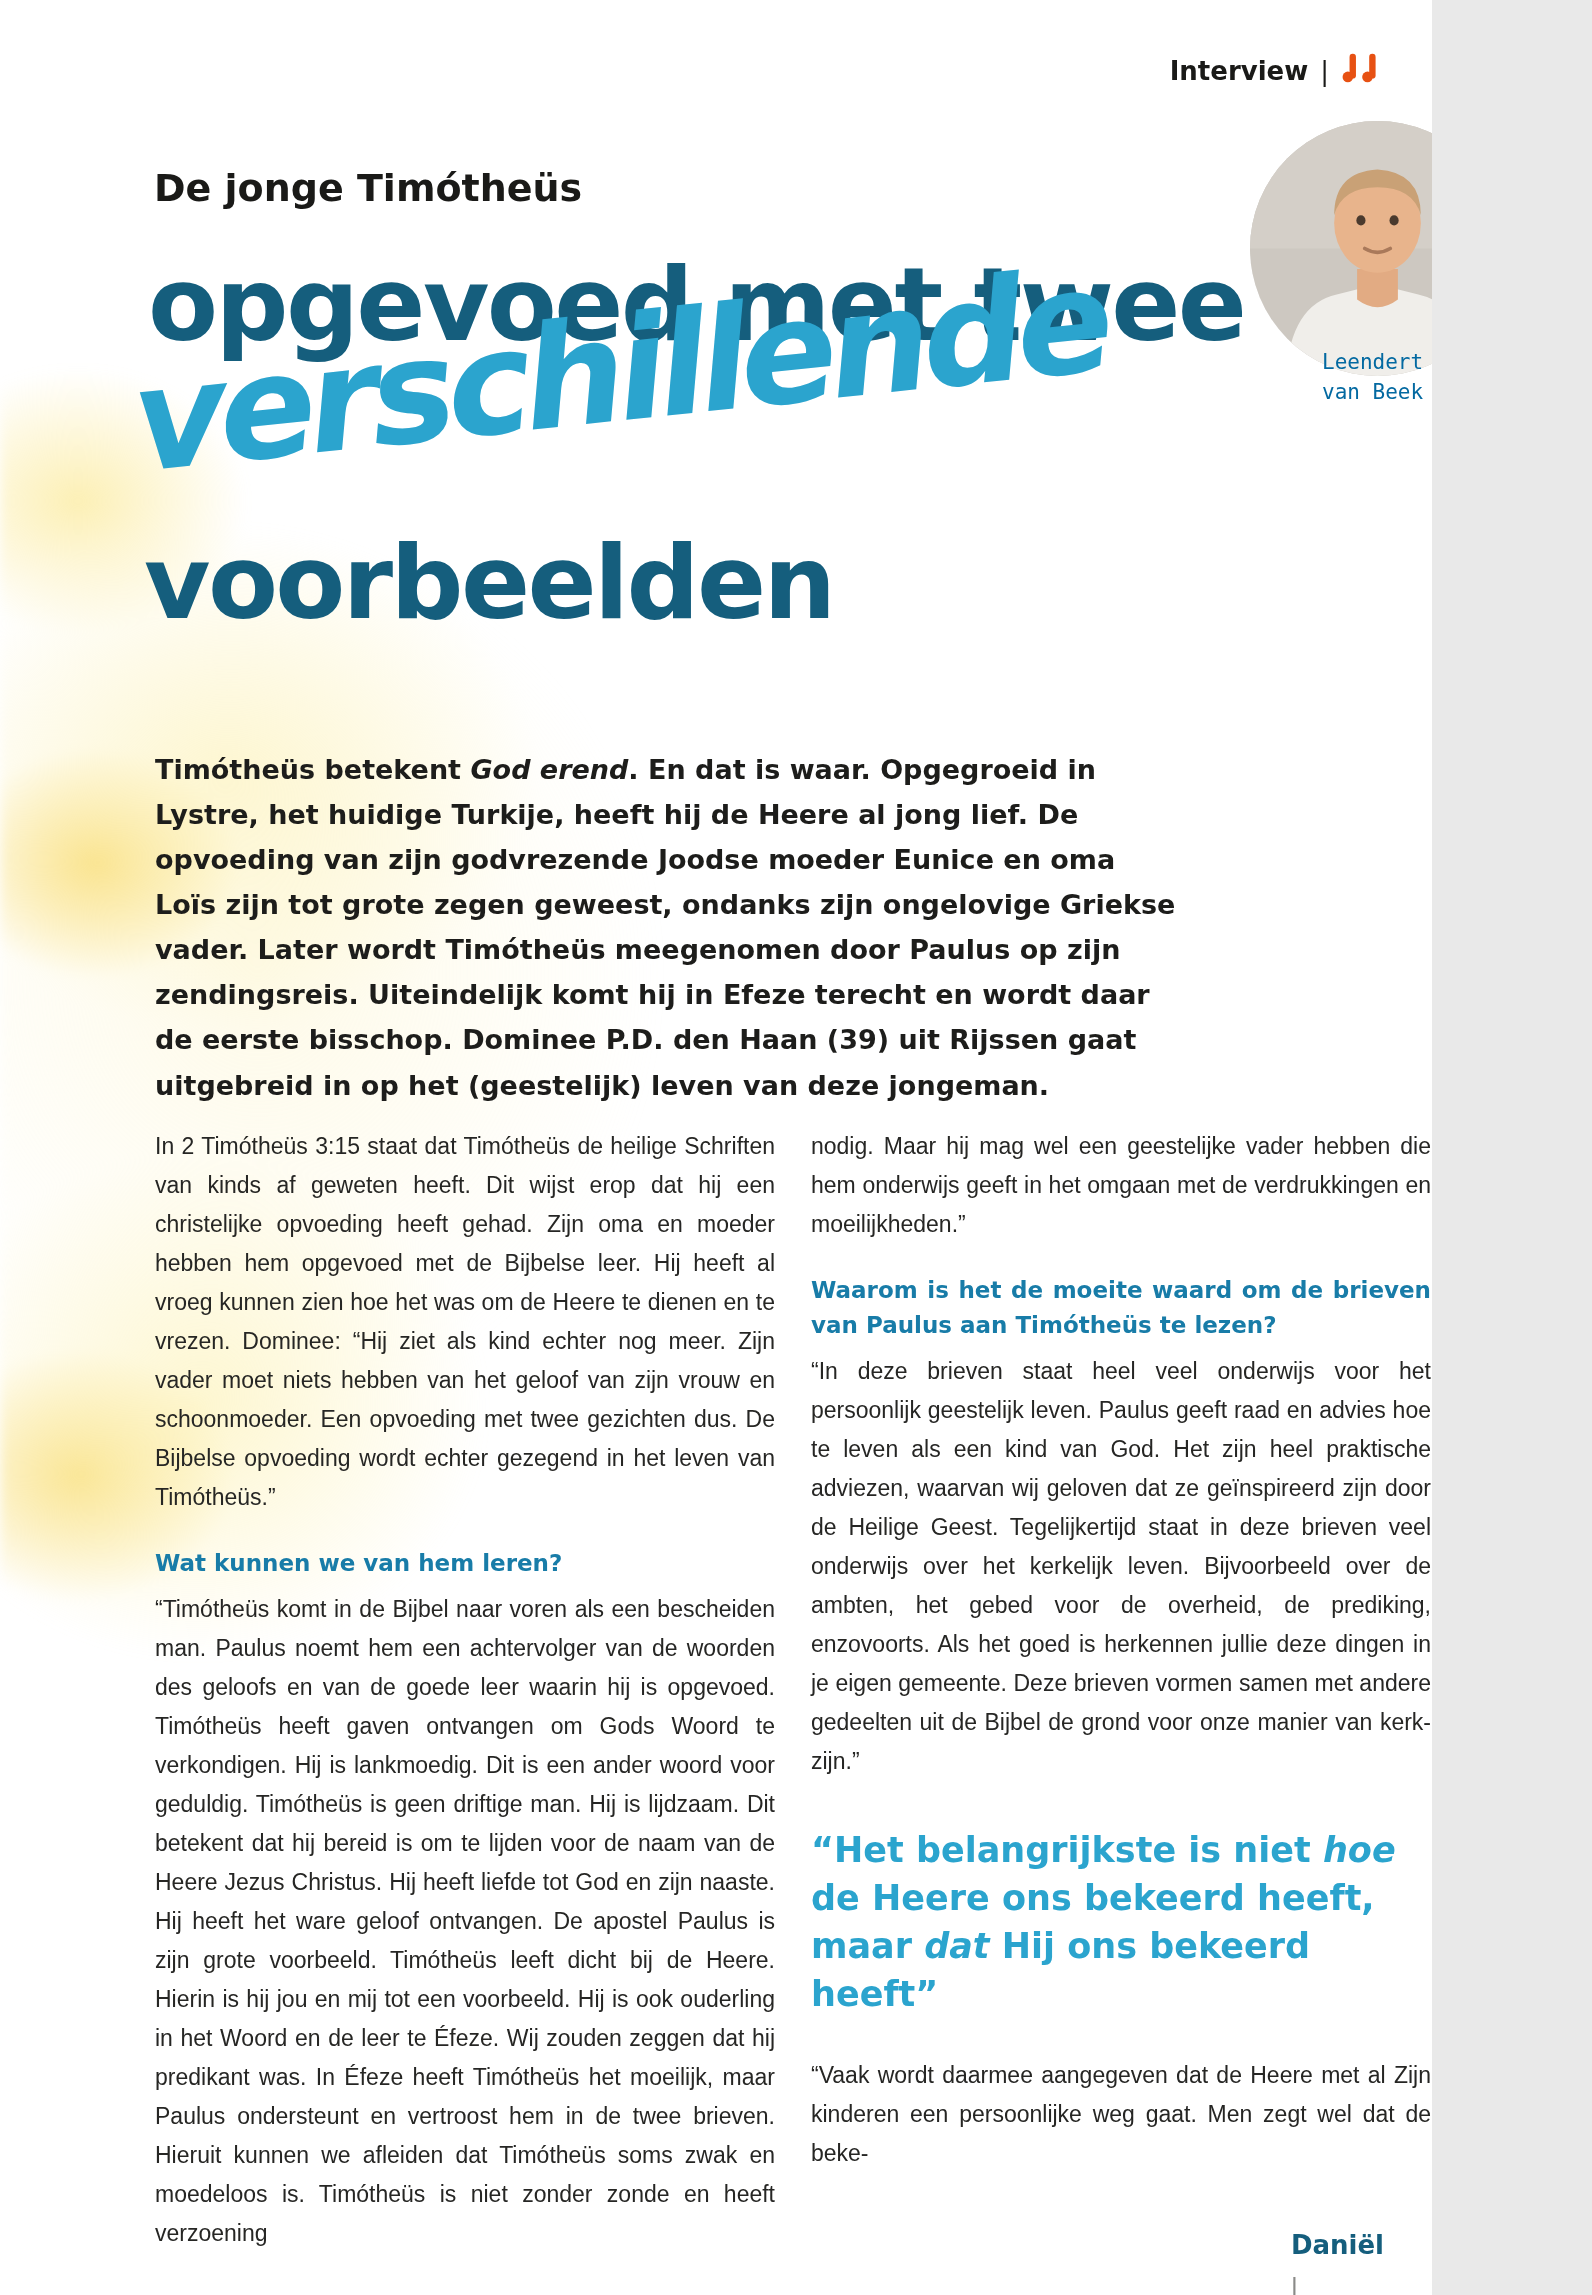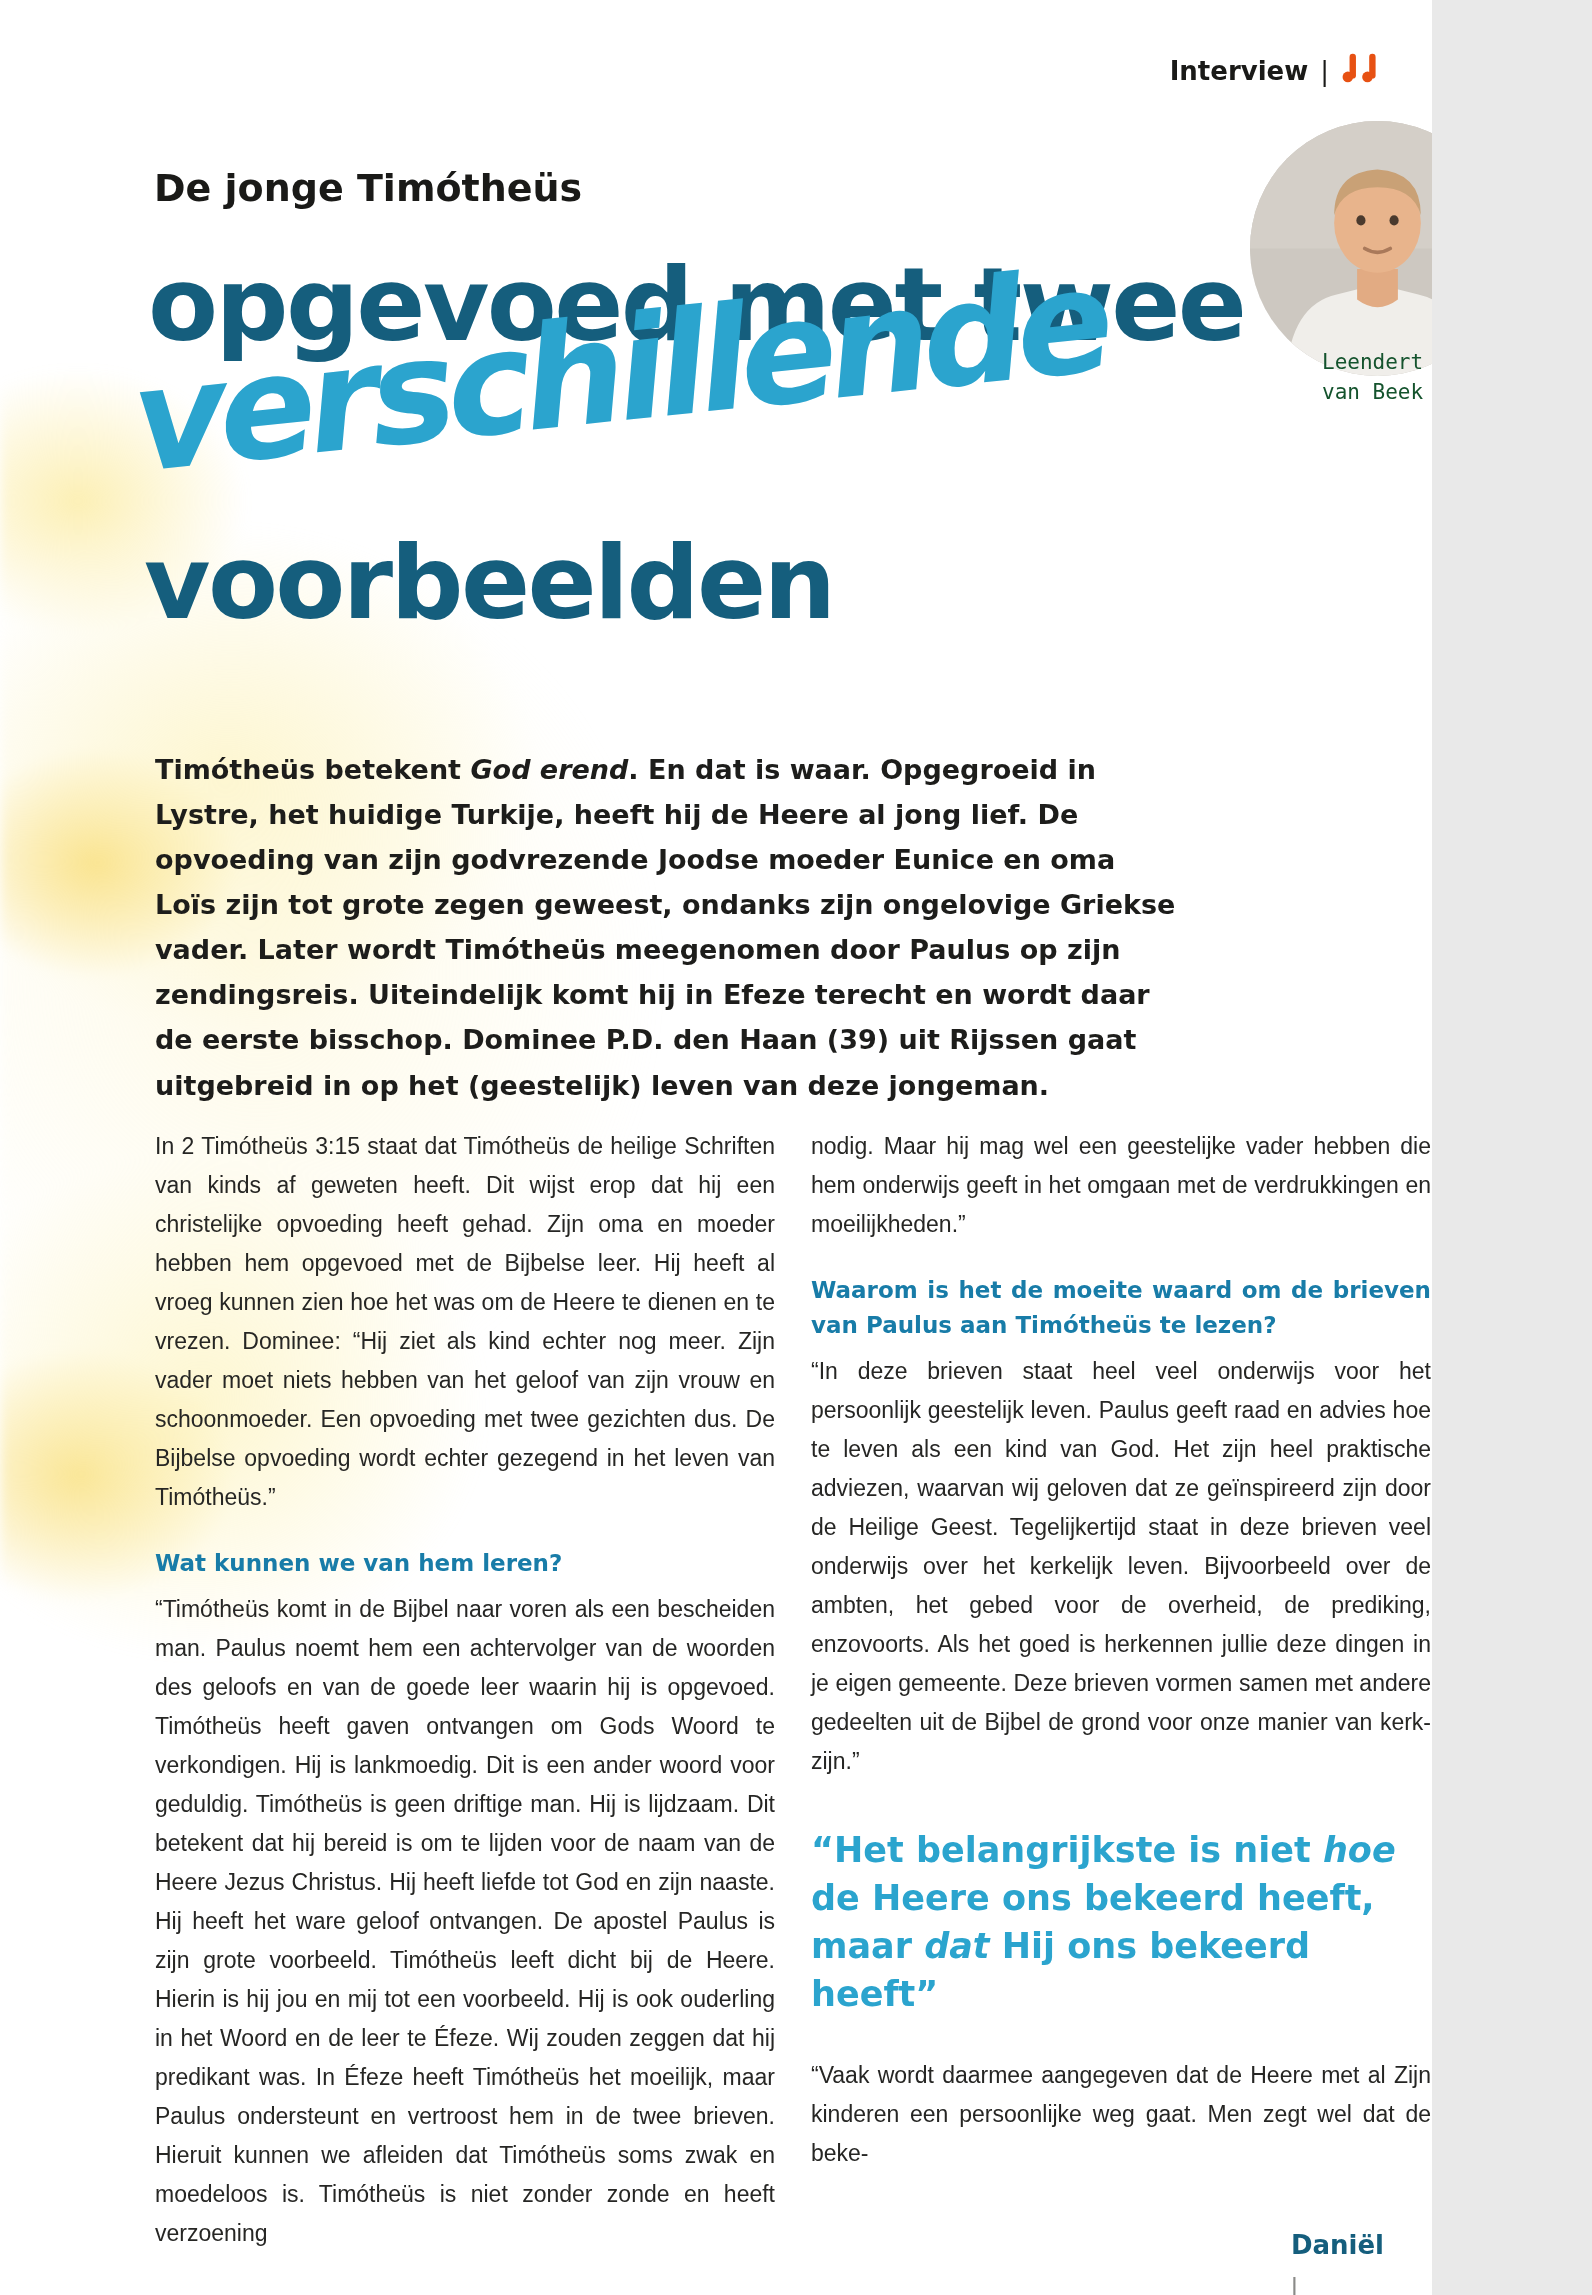"Leendert" .photo-caption { color: #14532d -> #0369a1 }
